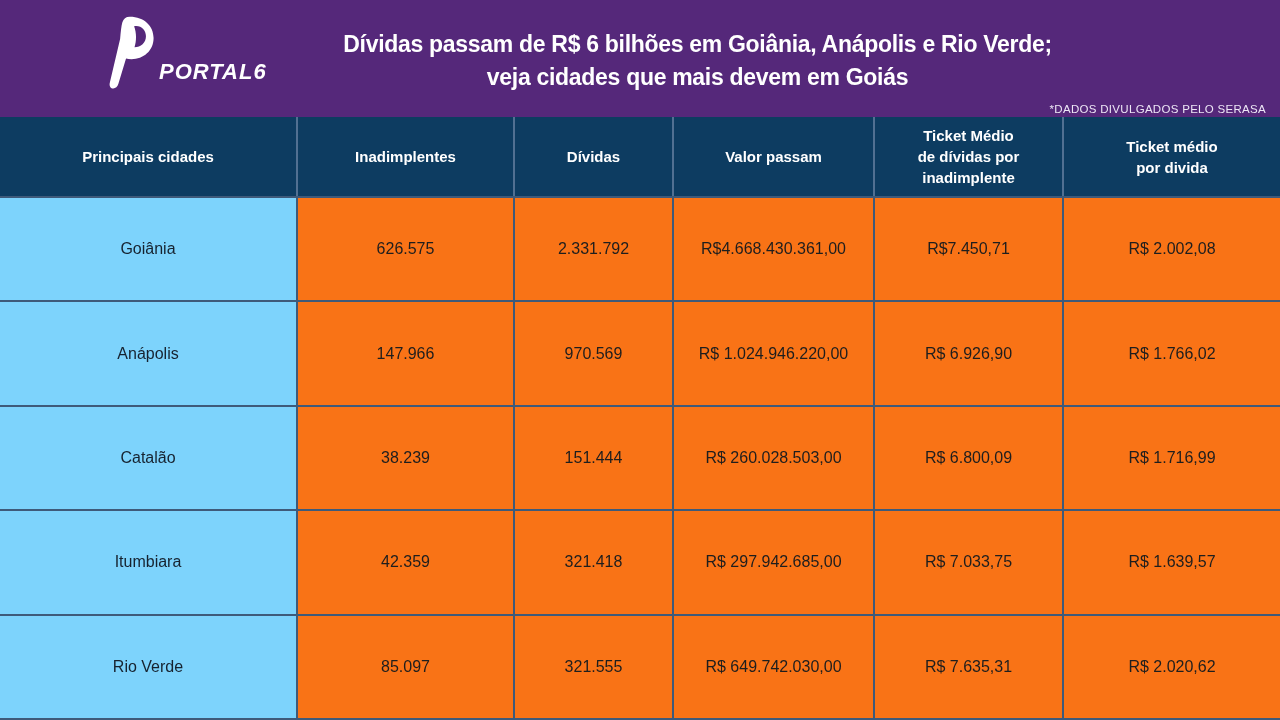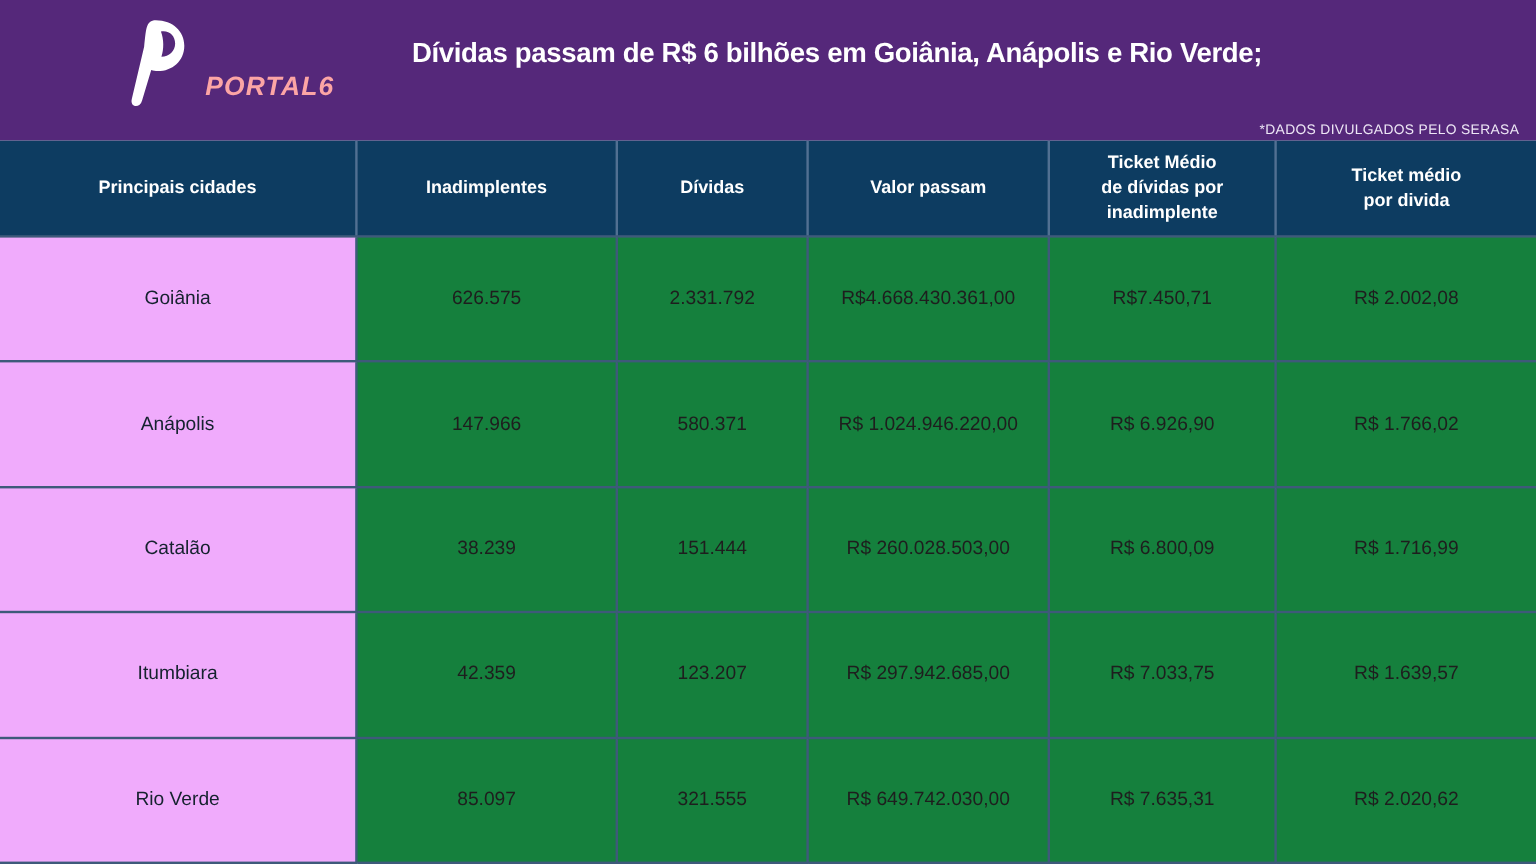"PORTAL6" .logo { color: #fca5a5 -> #ffffff; gap: 16px -> 4px }
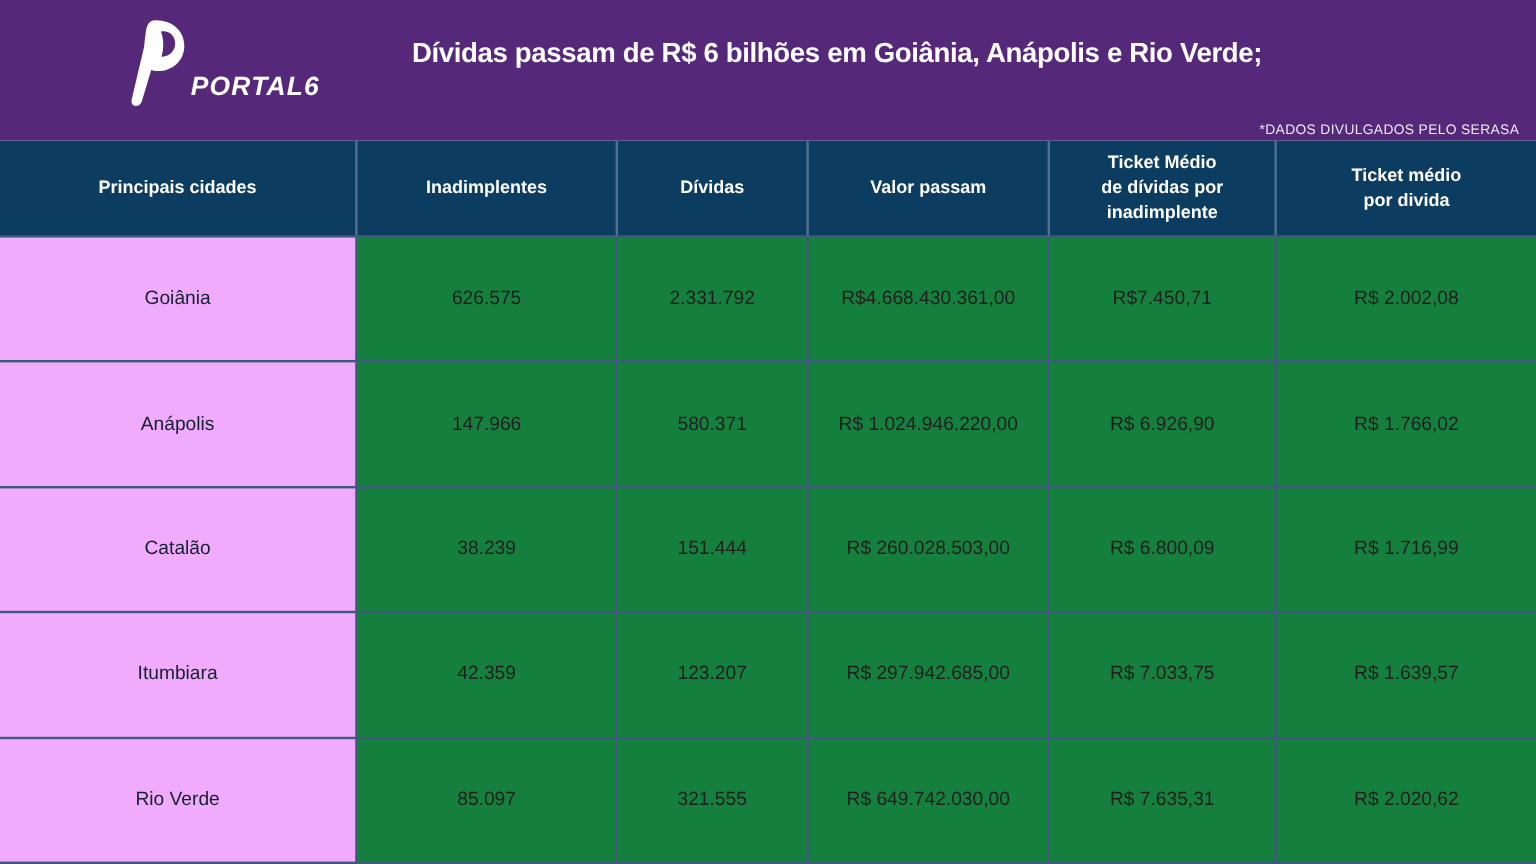"veja cidades que mais devem" div.title-line { html: none -> <div>veja cidades que mais devem em Goiás</div> }
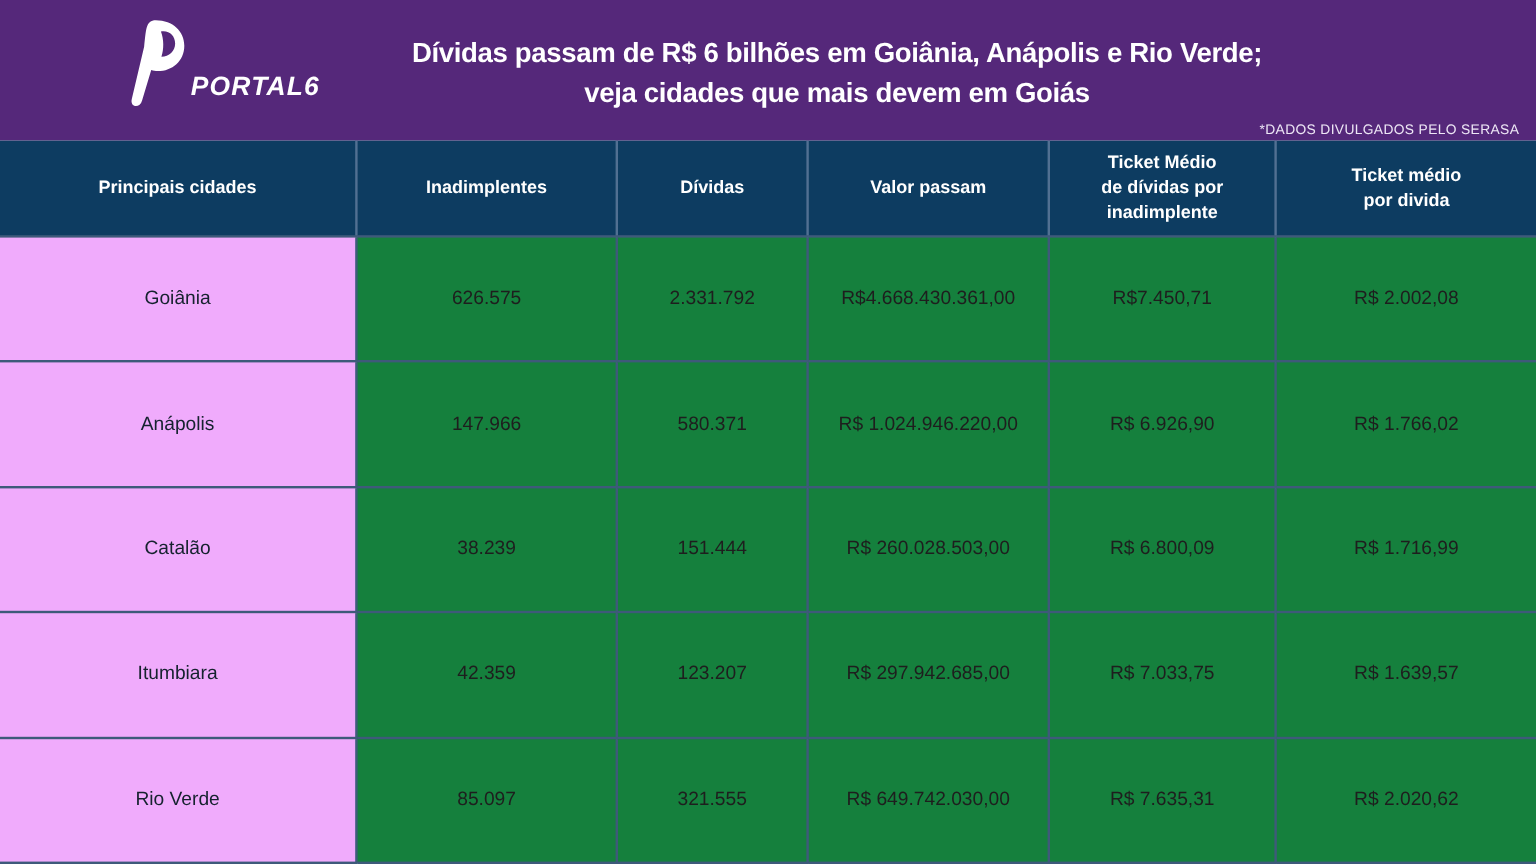"Goiânia" table.debts td.city { background: #f0abfc -> #7dd3fc }
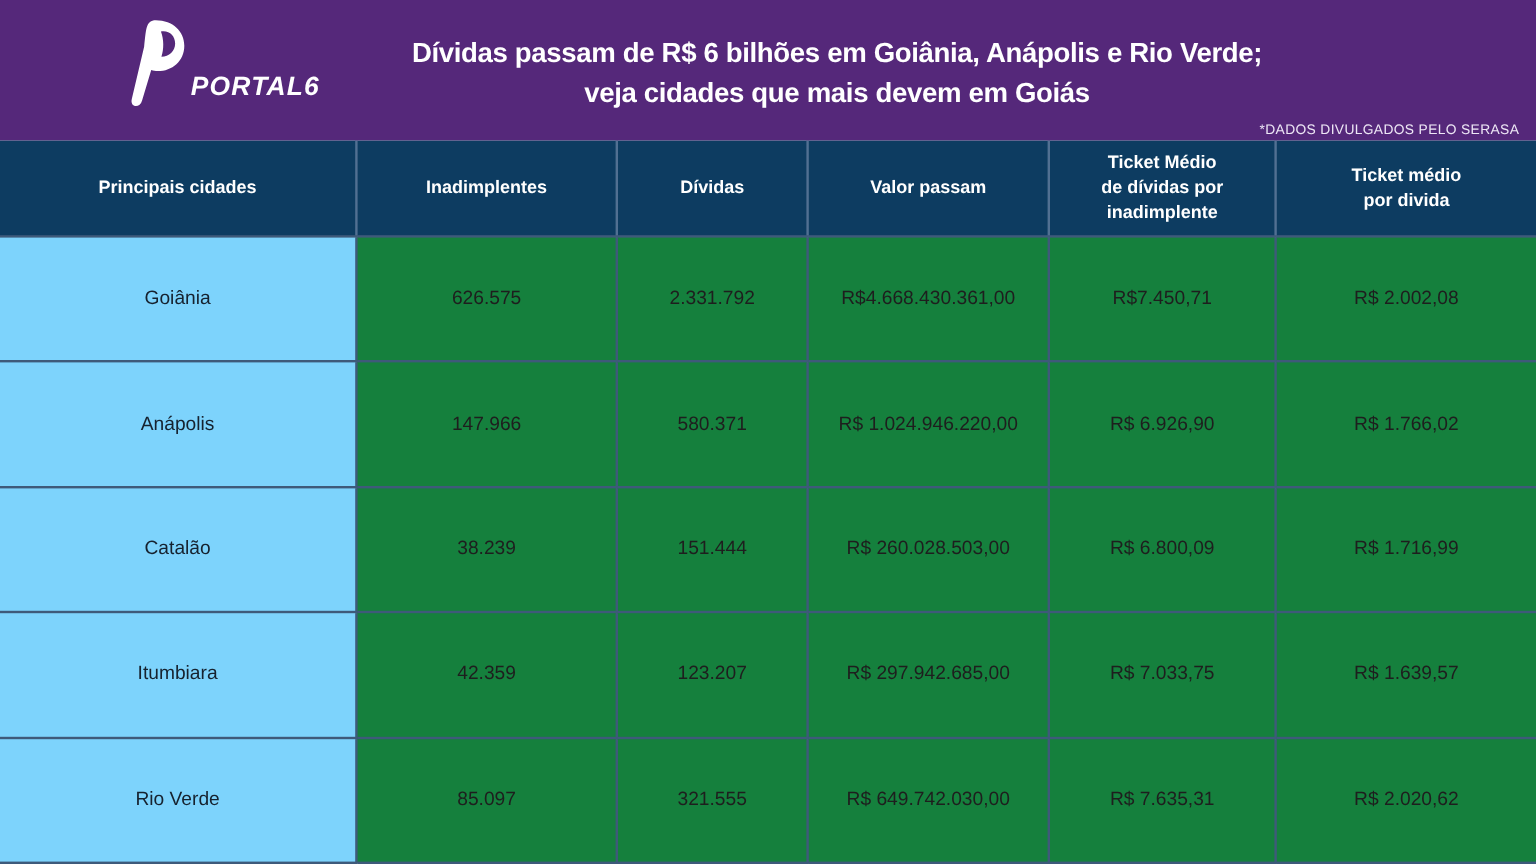"626.575" table.debts td.val { background: #15803d -> #f97316 }
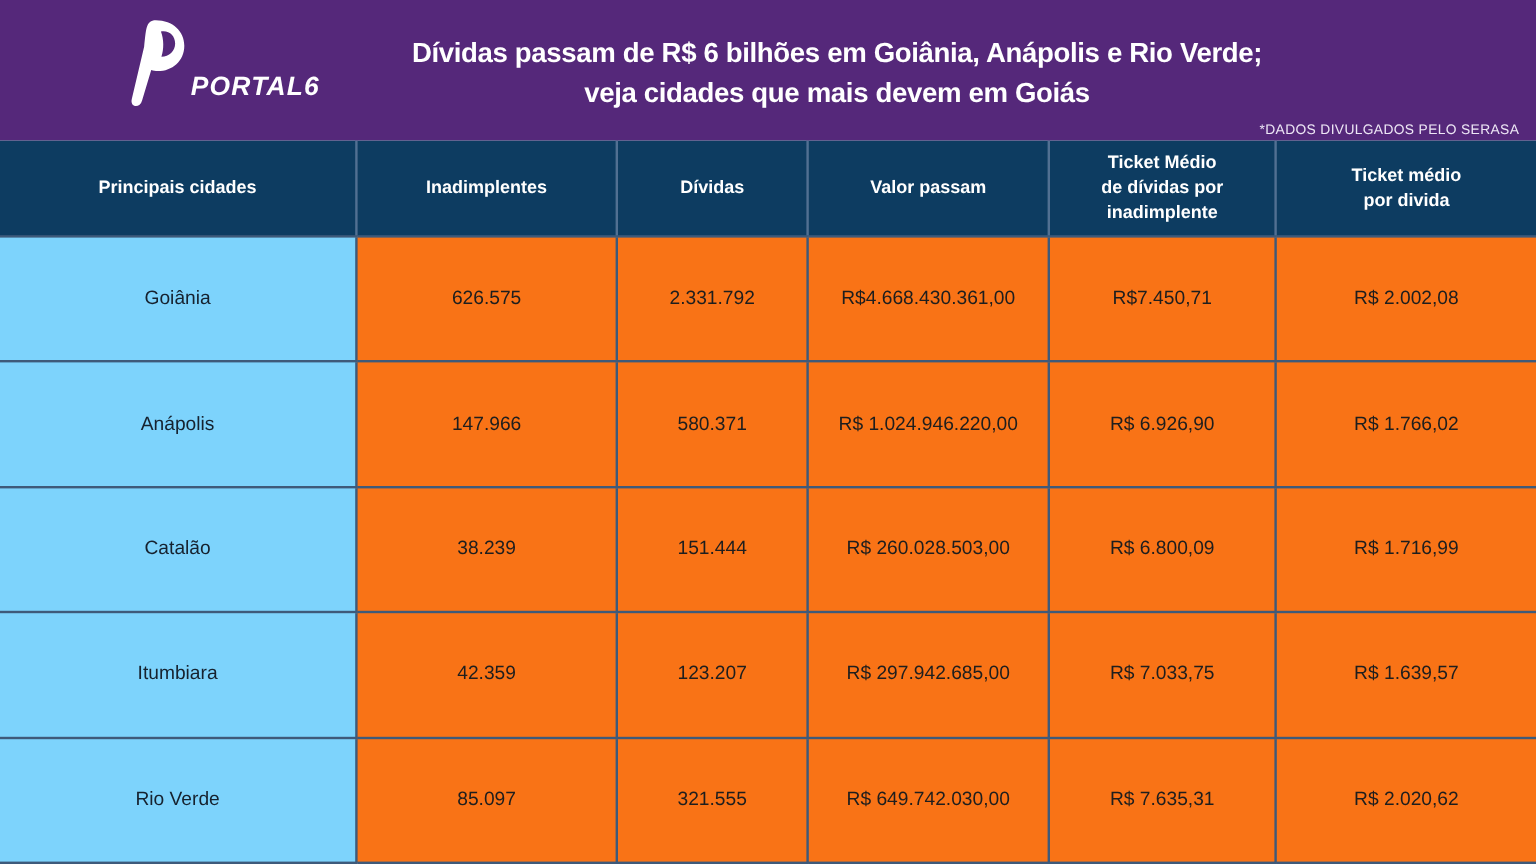"580.371" td.val { text: 580.371 -> 970.569 }
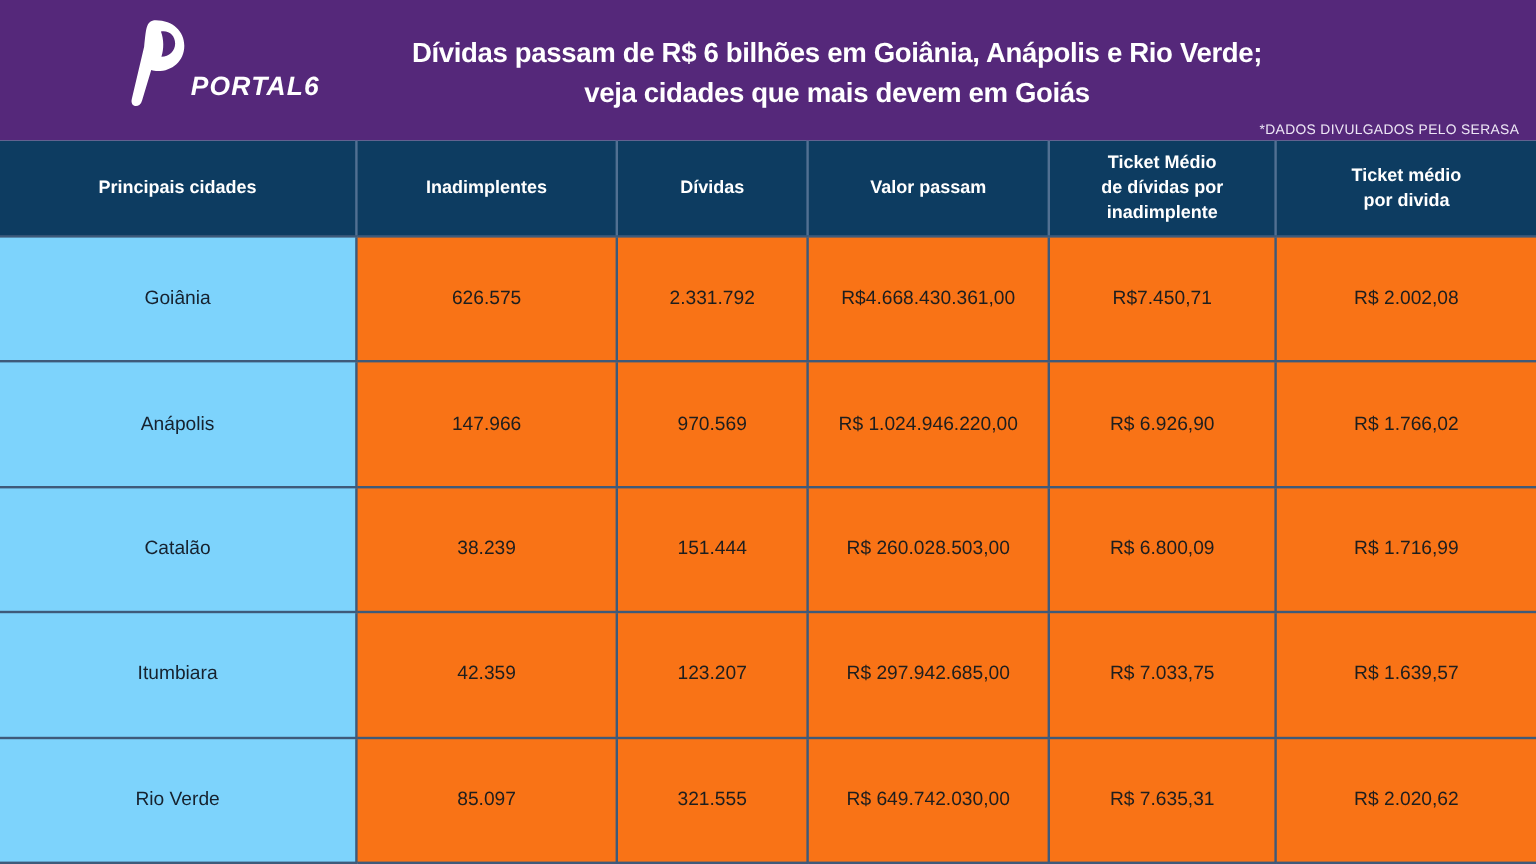"123.207" td.val { text: 123.207 -> 321.418 }
